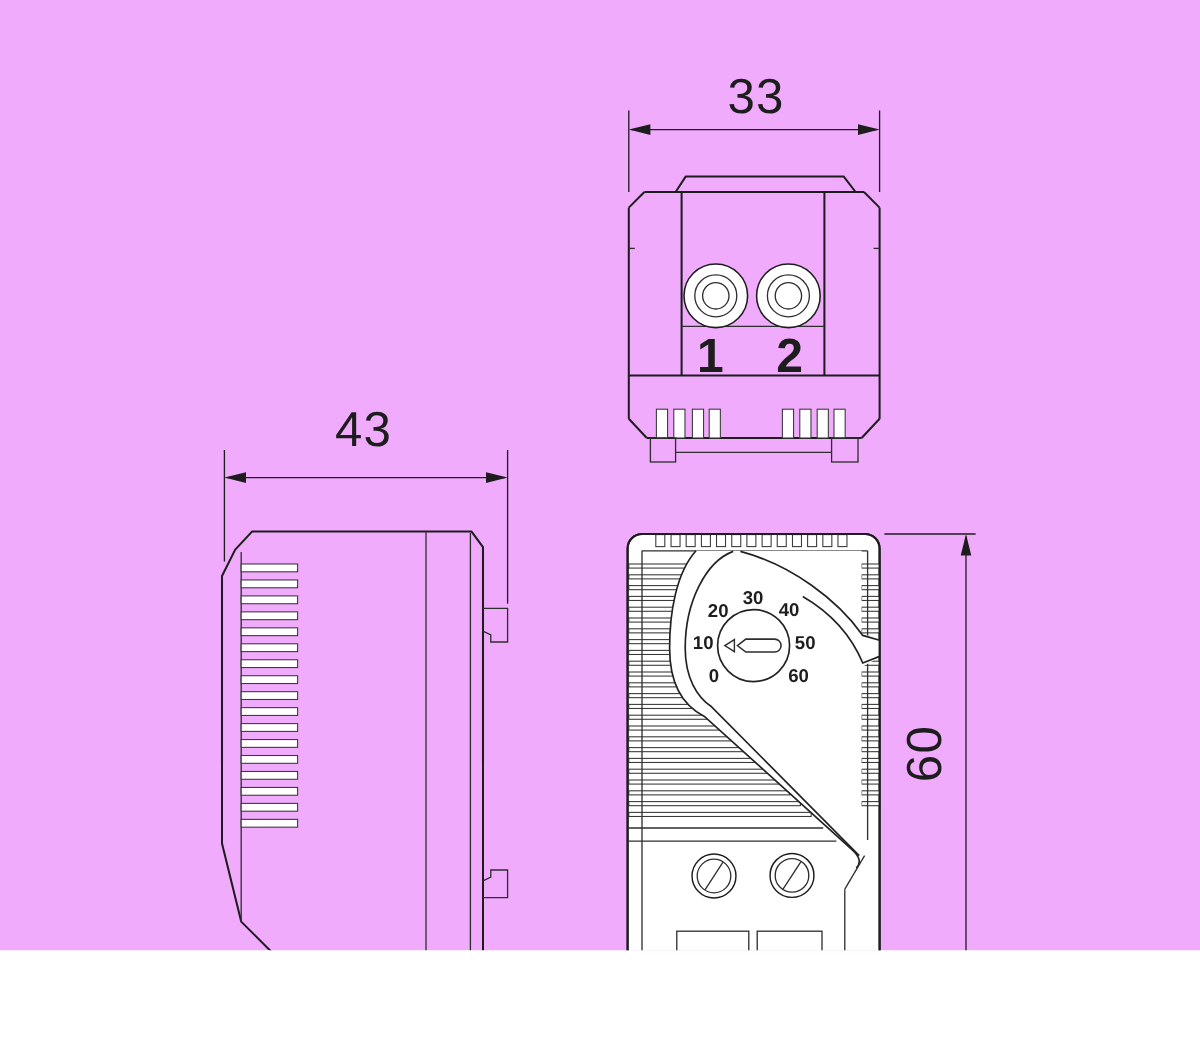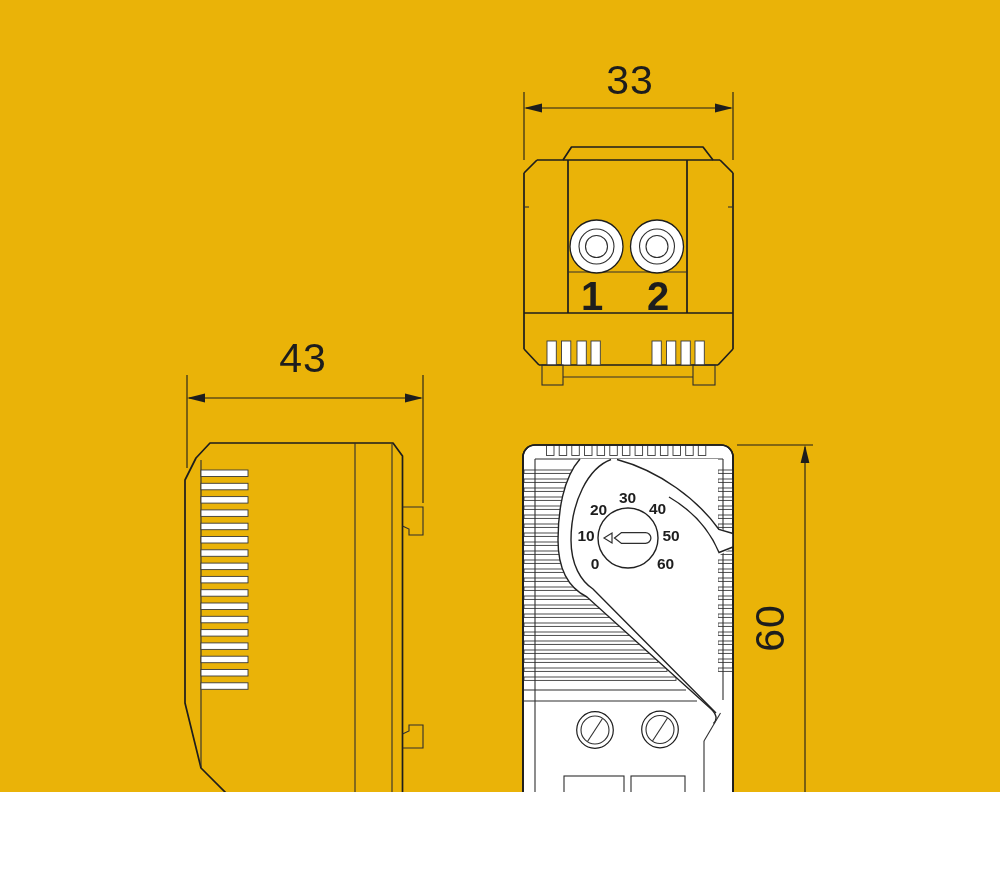"33" .stage { background: #eab308 -> #f0abfc }
